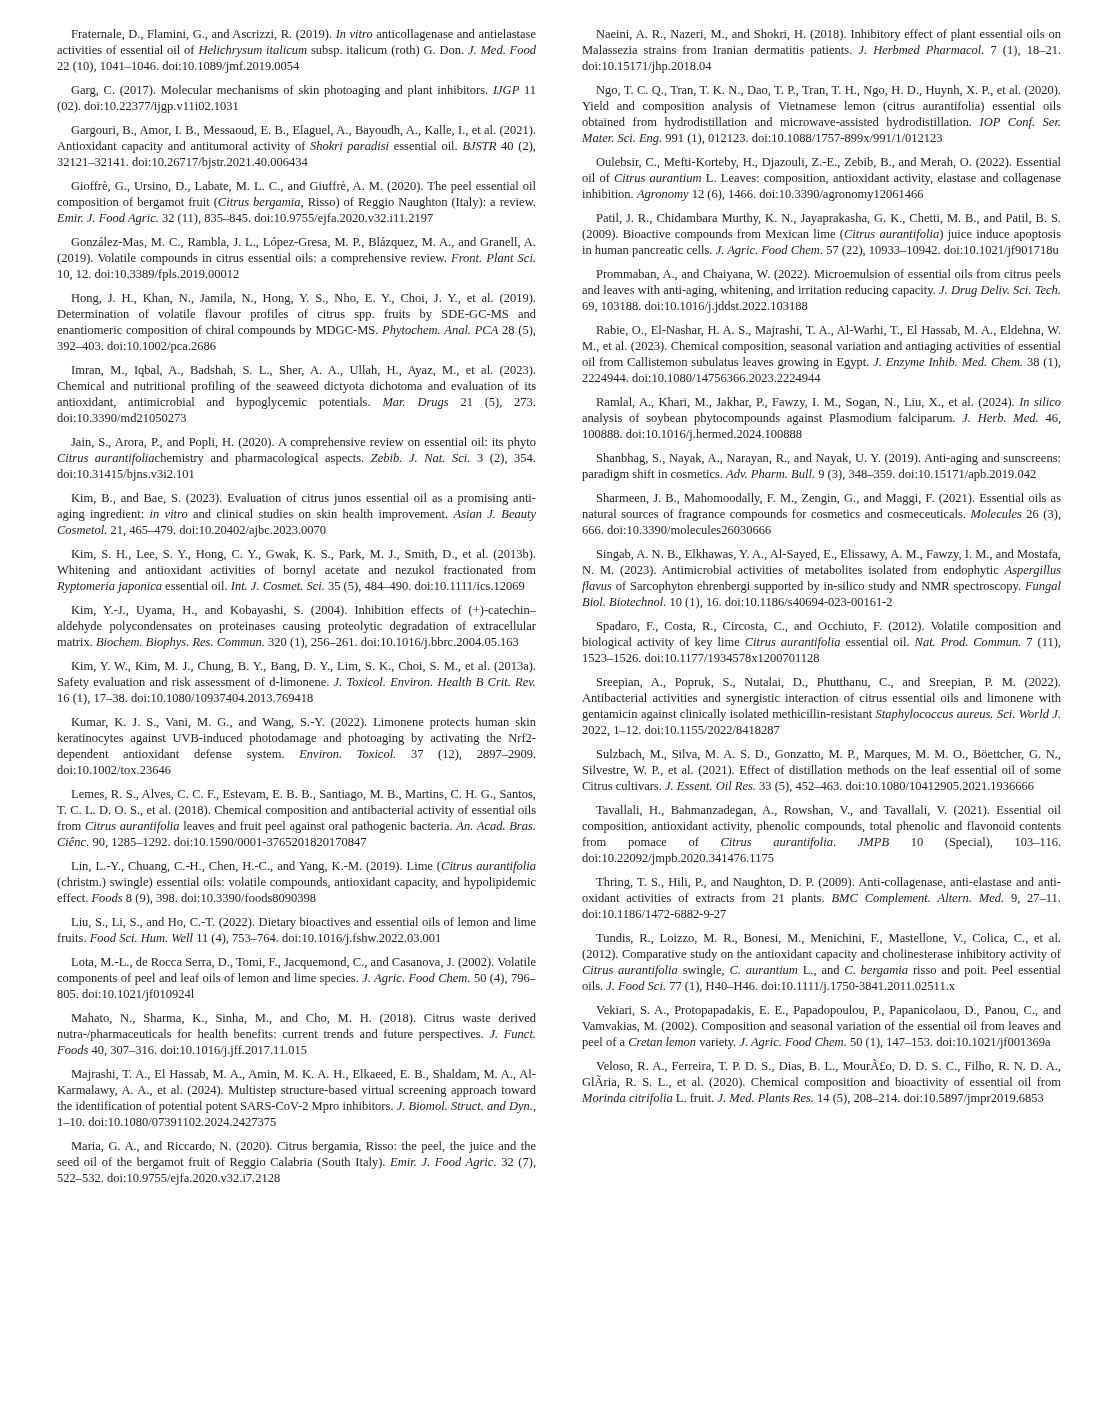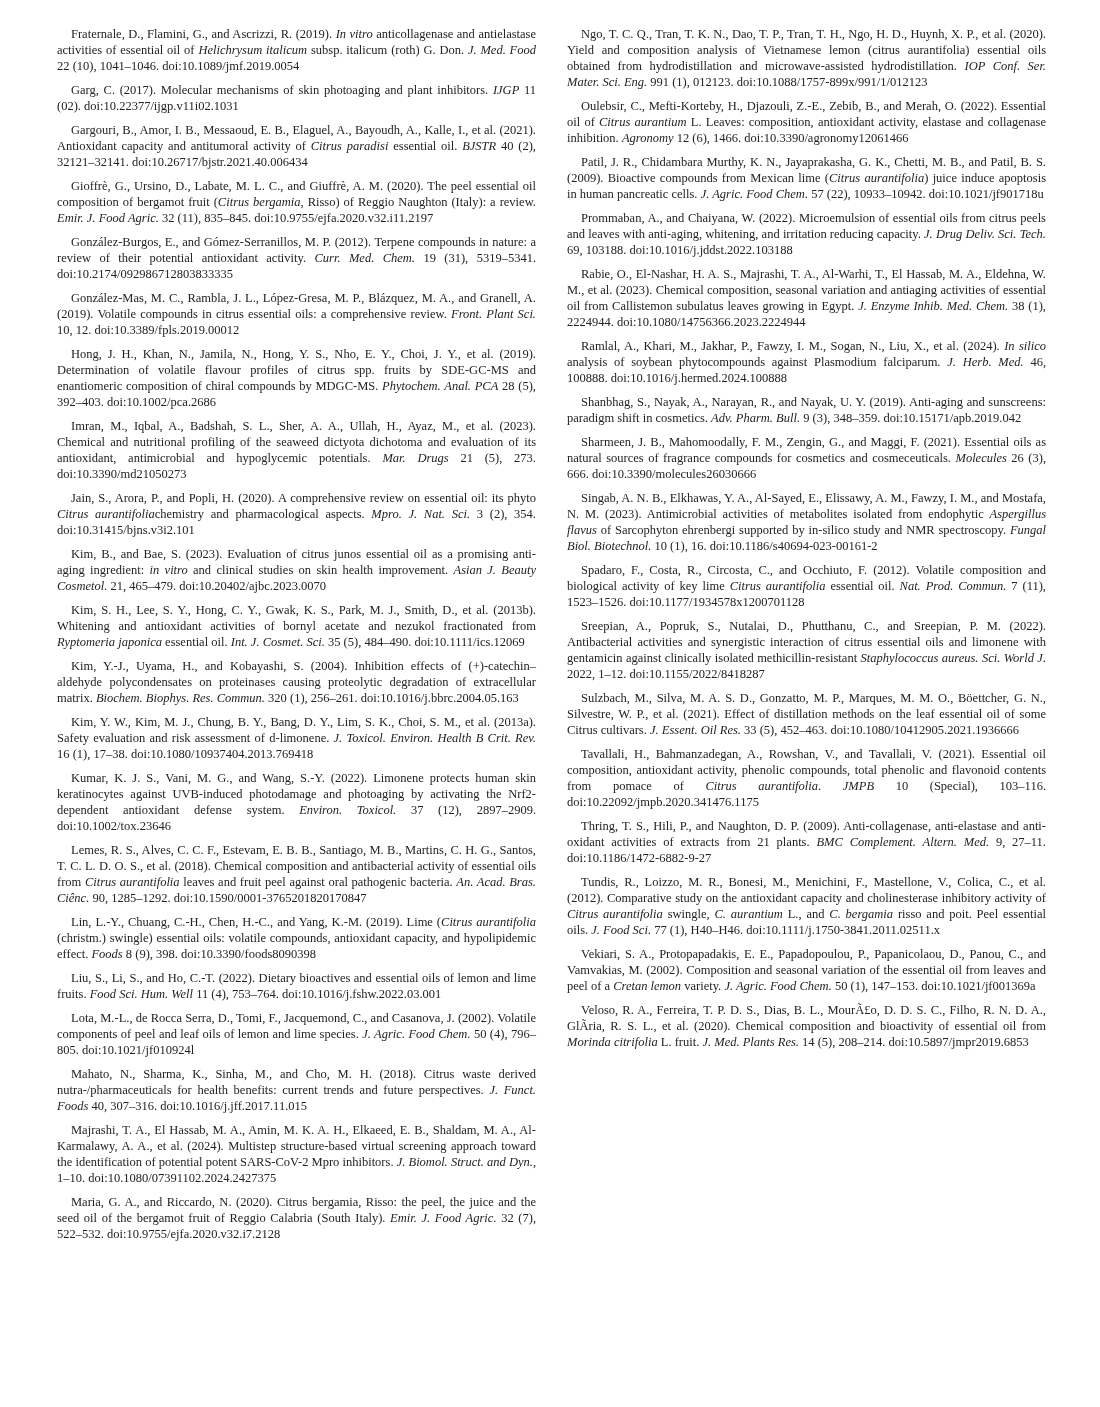"Fraternale, D., Flamini, G., and" .columns { gap: 31px -> 46px }
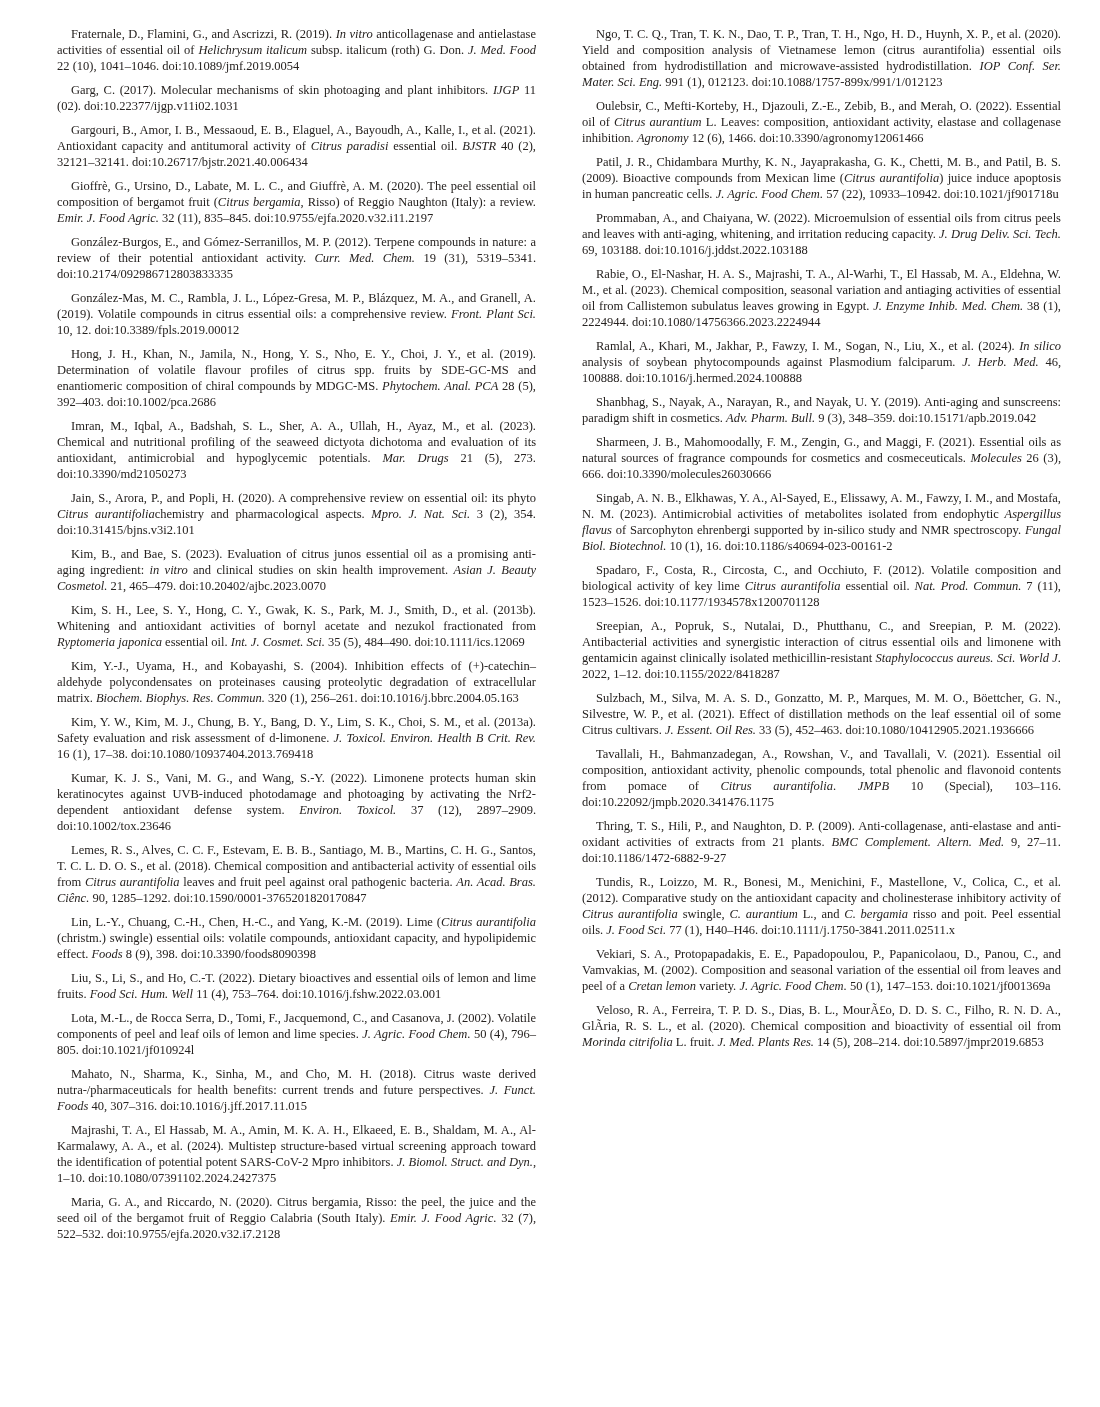"Naeini, A. R., Nazeri, M.," p.ref { html: none -> <p><span>Naeini, A. R., Nazeri, M., and Shokri, H. (2018). Inhibitory effect of plant essential oils on Malassezia strains from Iranian dermatitis patients. </span><span>J. Herbmed Pharmacol.</span><span> 7 (1), 18–21. doi:10.15171/jhp.2018.04</span></p> }
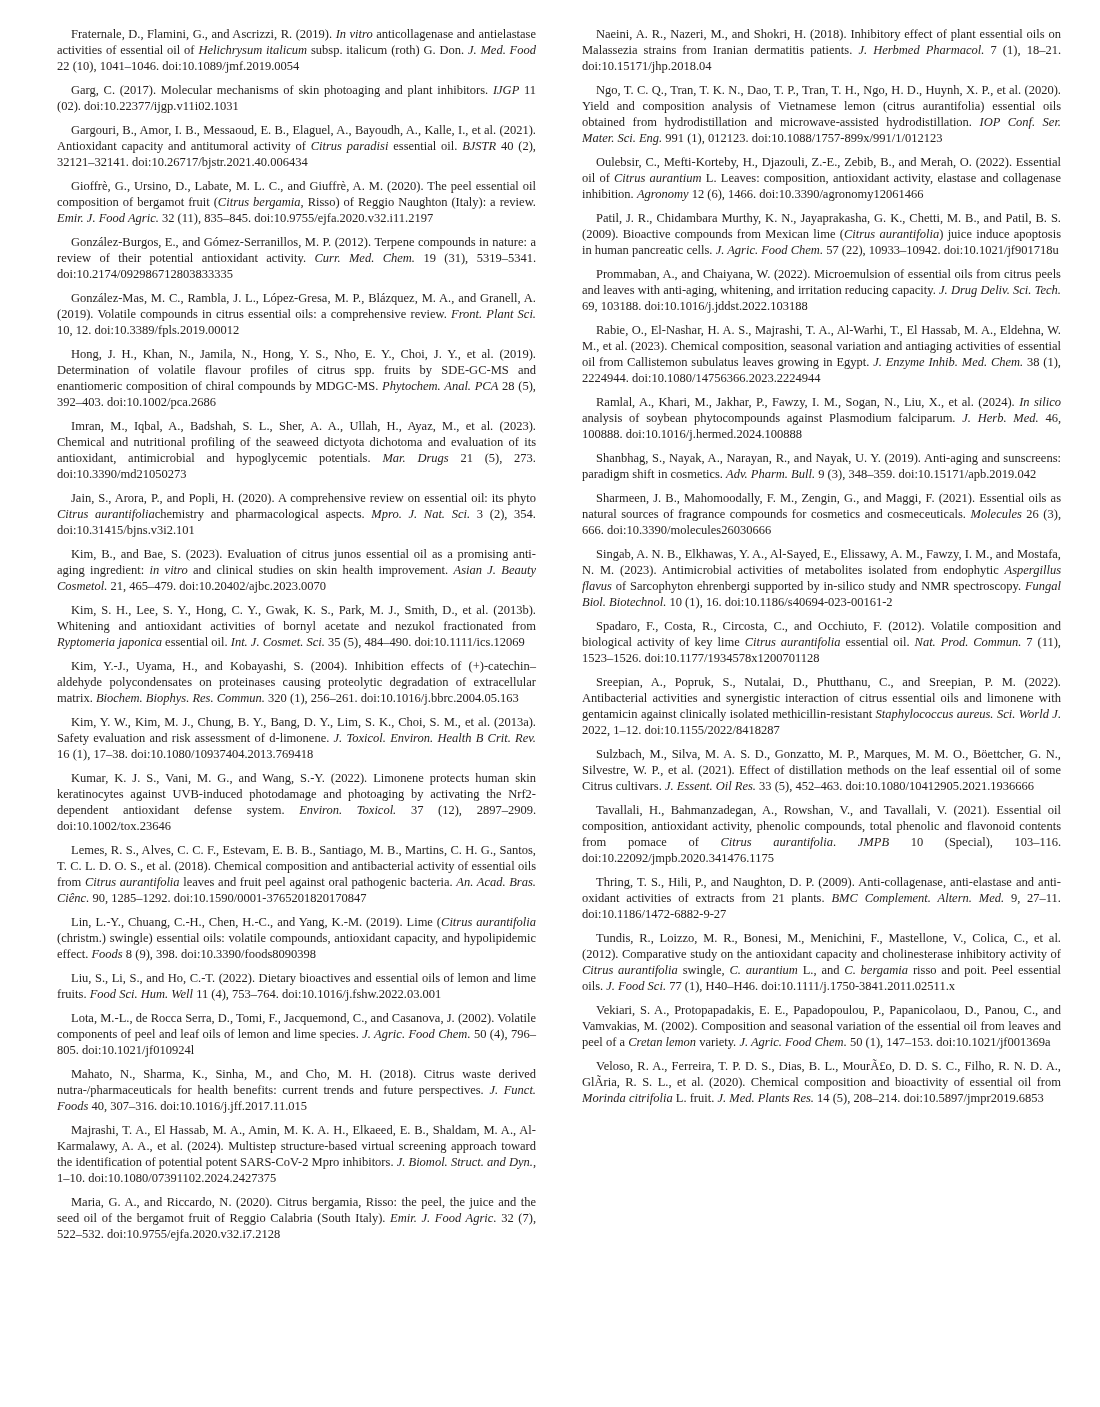"Citrus paradisi" span.it { text: Citrus -> Shokri }
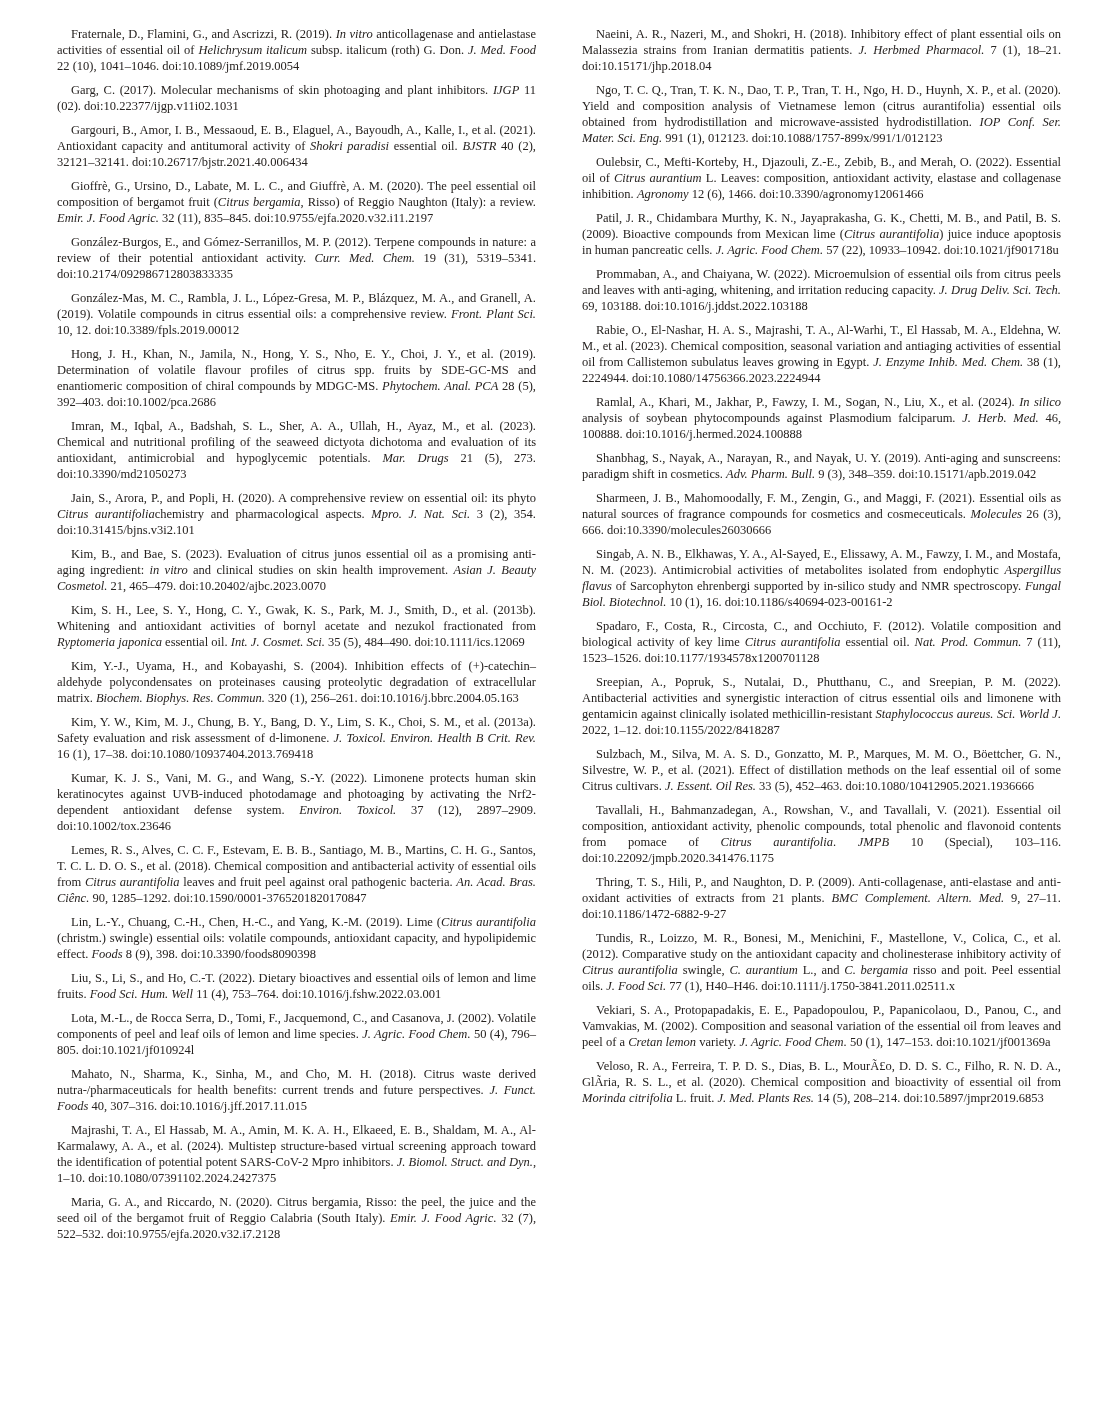"González-Burgos, E., and" p.ref { html: <p><span>González-Burgos, E., and Gómez-Serranillos, M. P. (2012). Terpene compounds in nature: a review of their potential antioxidant activity. </span><span>Curr. Med. Chem.</span><span> 19 (31), 5319–5341. doi:10.2174/092986712803833335</span></p> -> none }
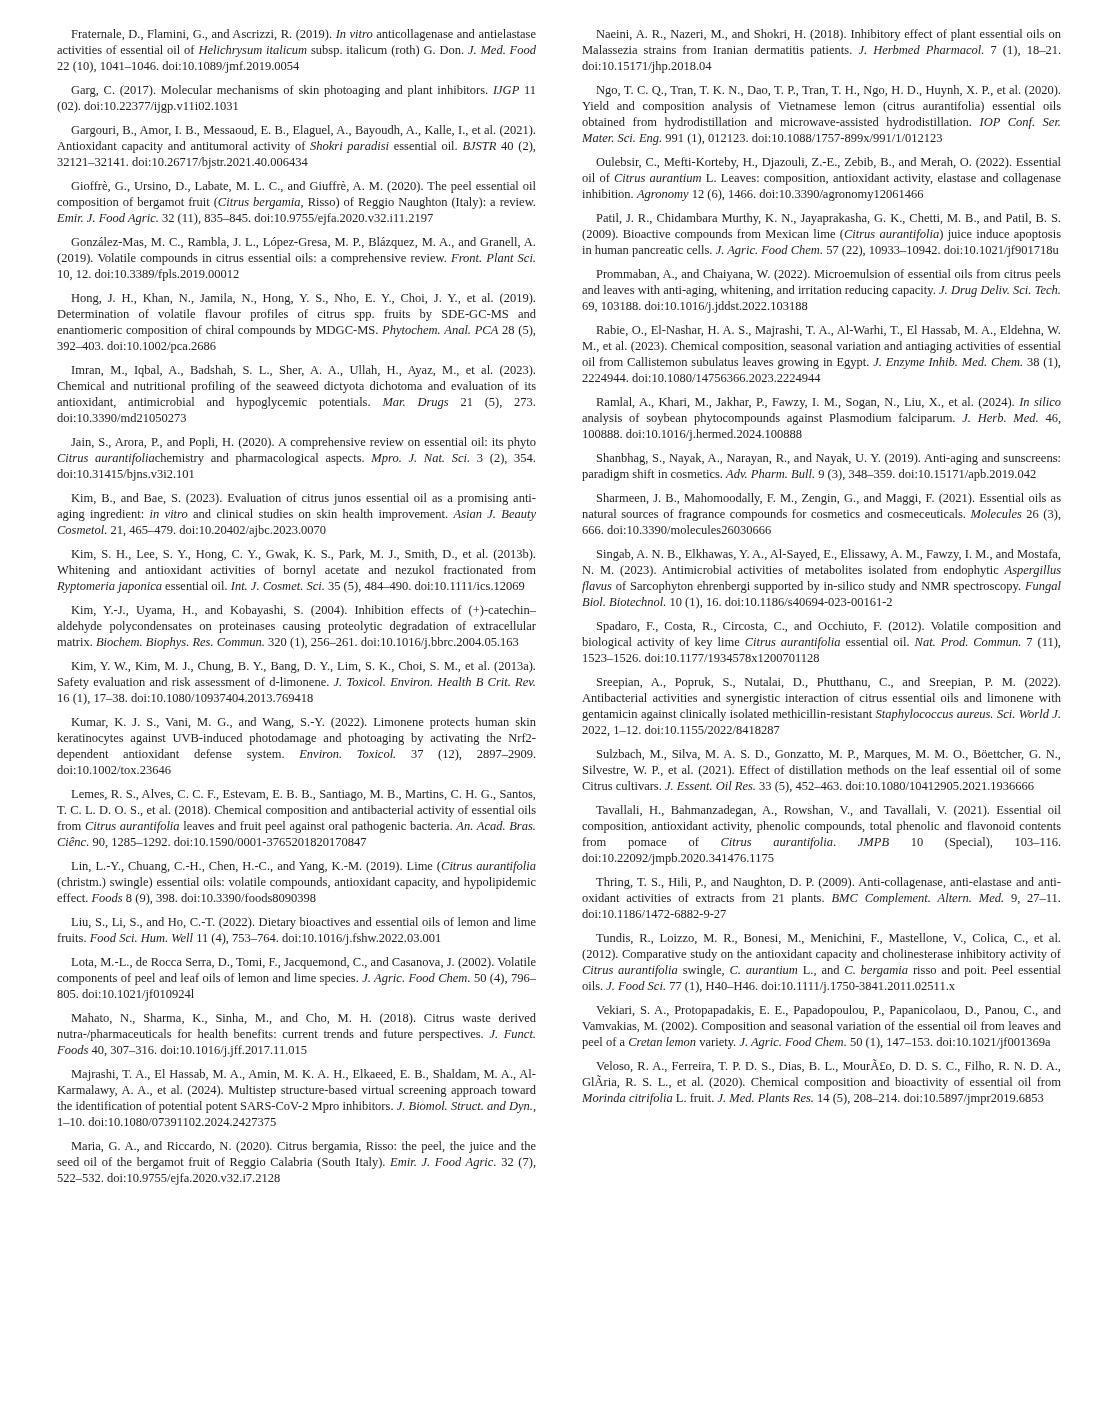"Mpro. J. Nat. Sci." span.it { text: Mpro -> Zebib }
